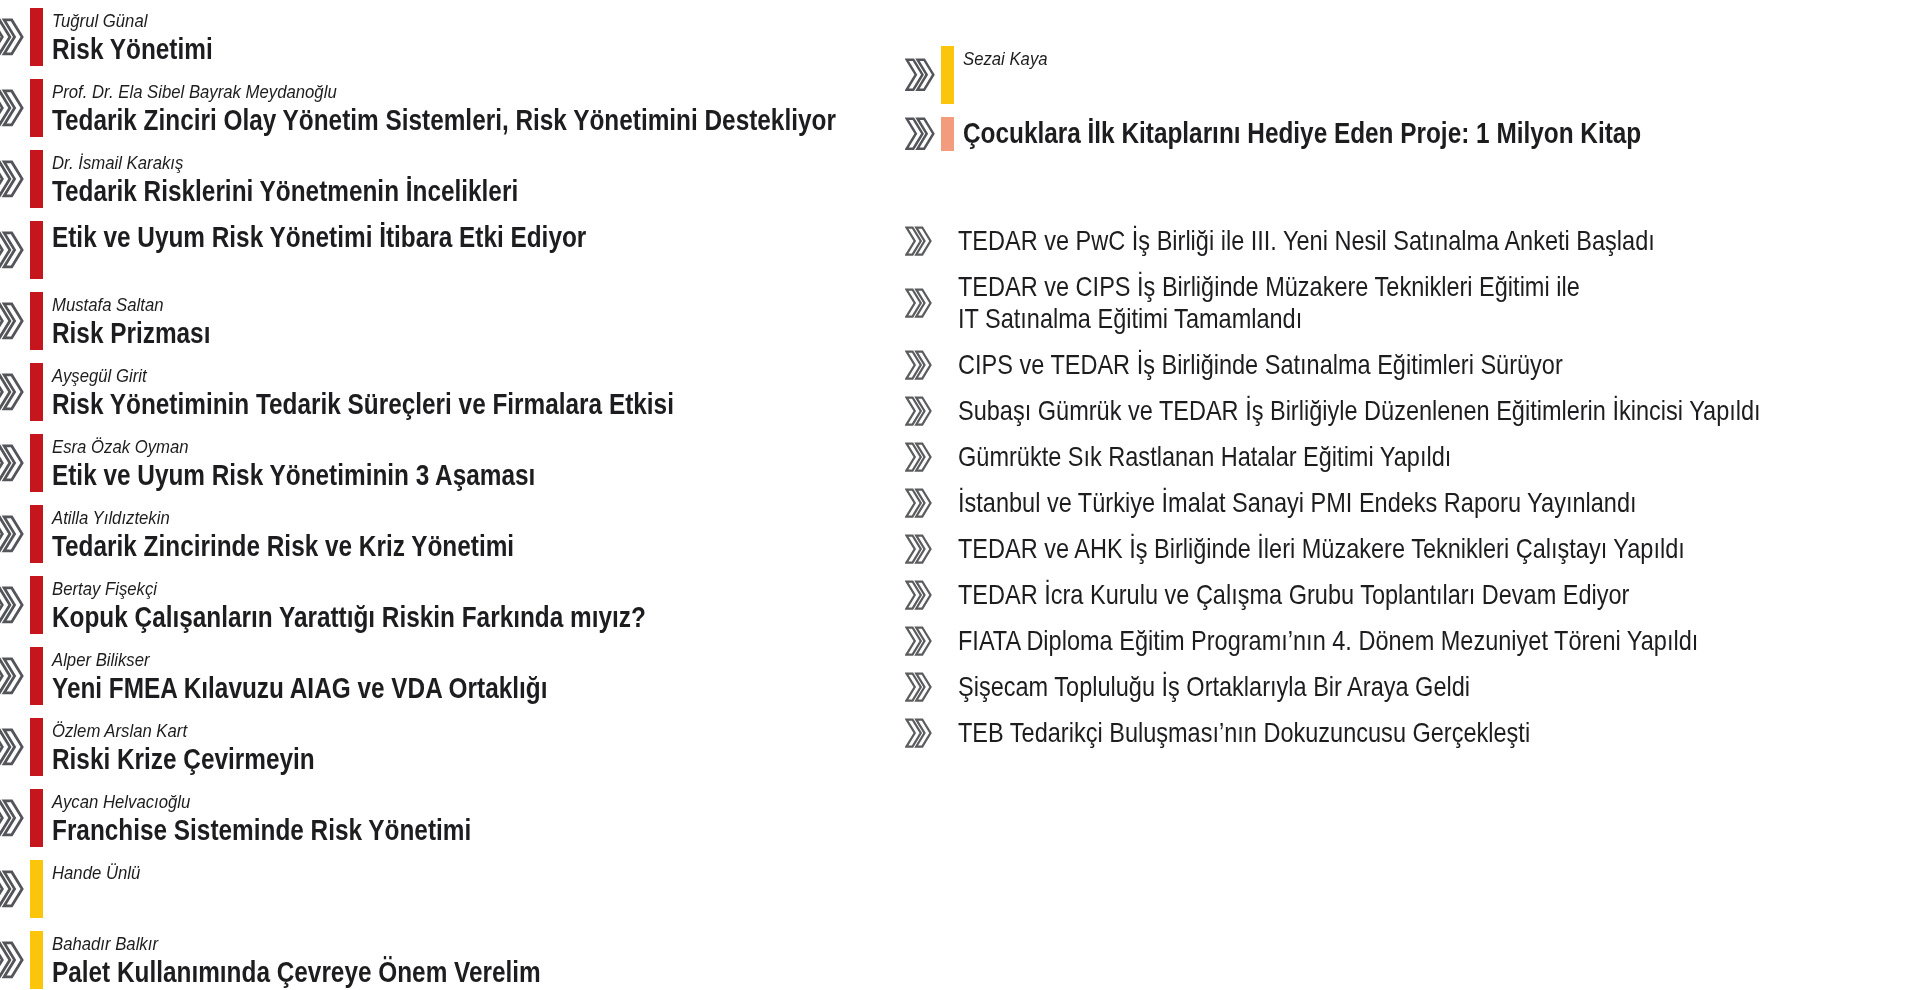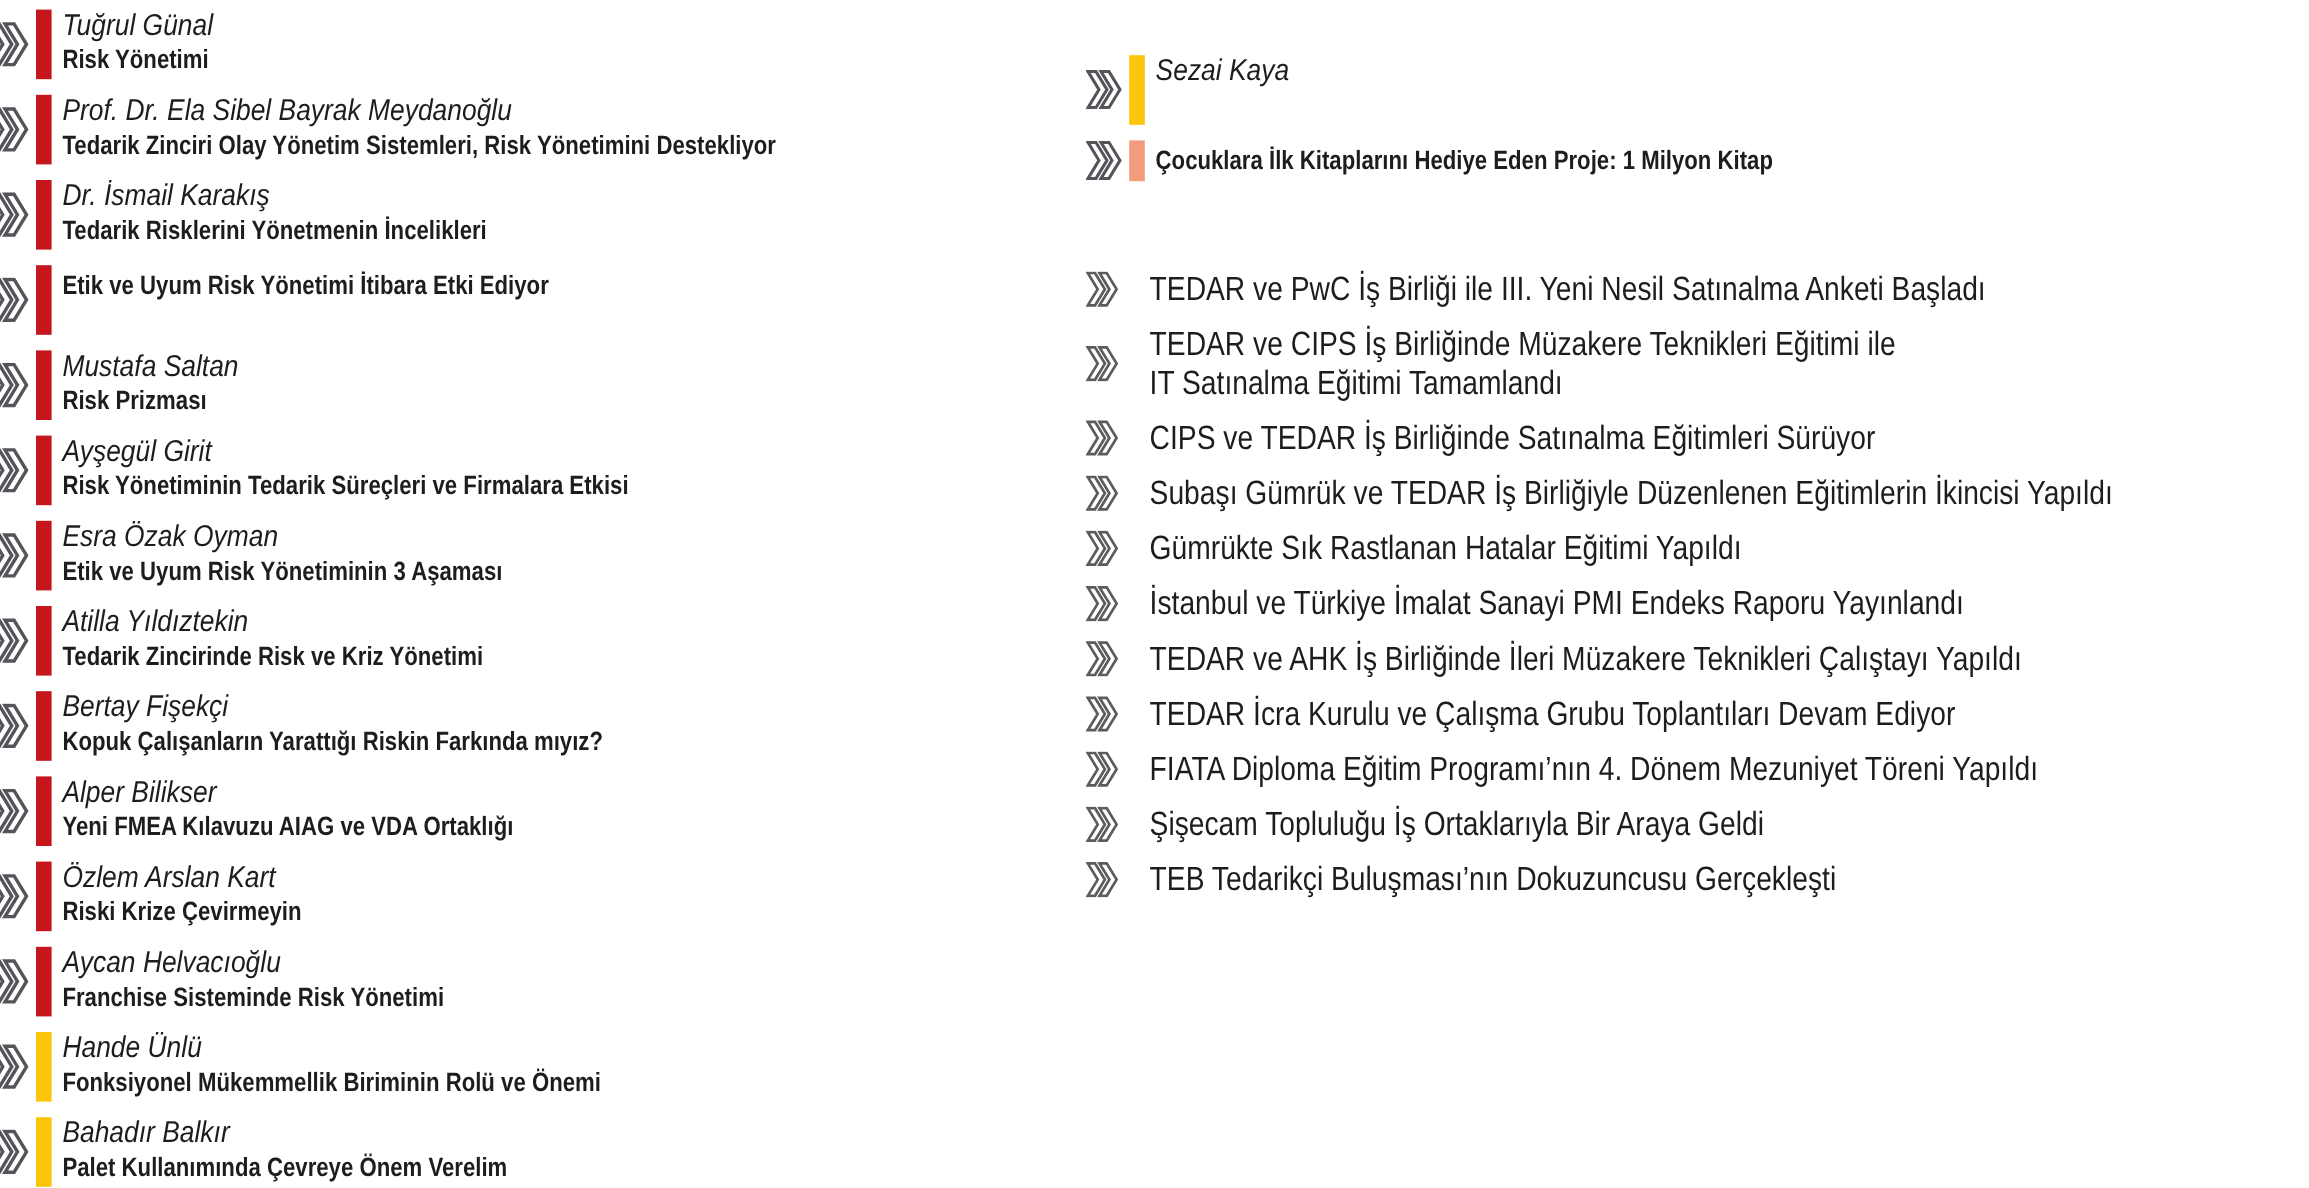"Tuğrul Günal" .author { font-size: 25px -> 19px }
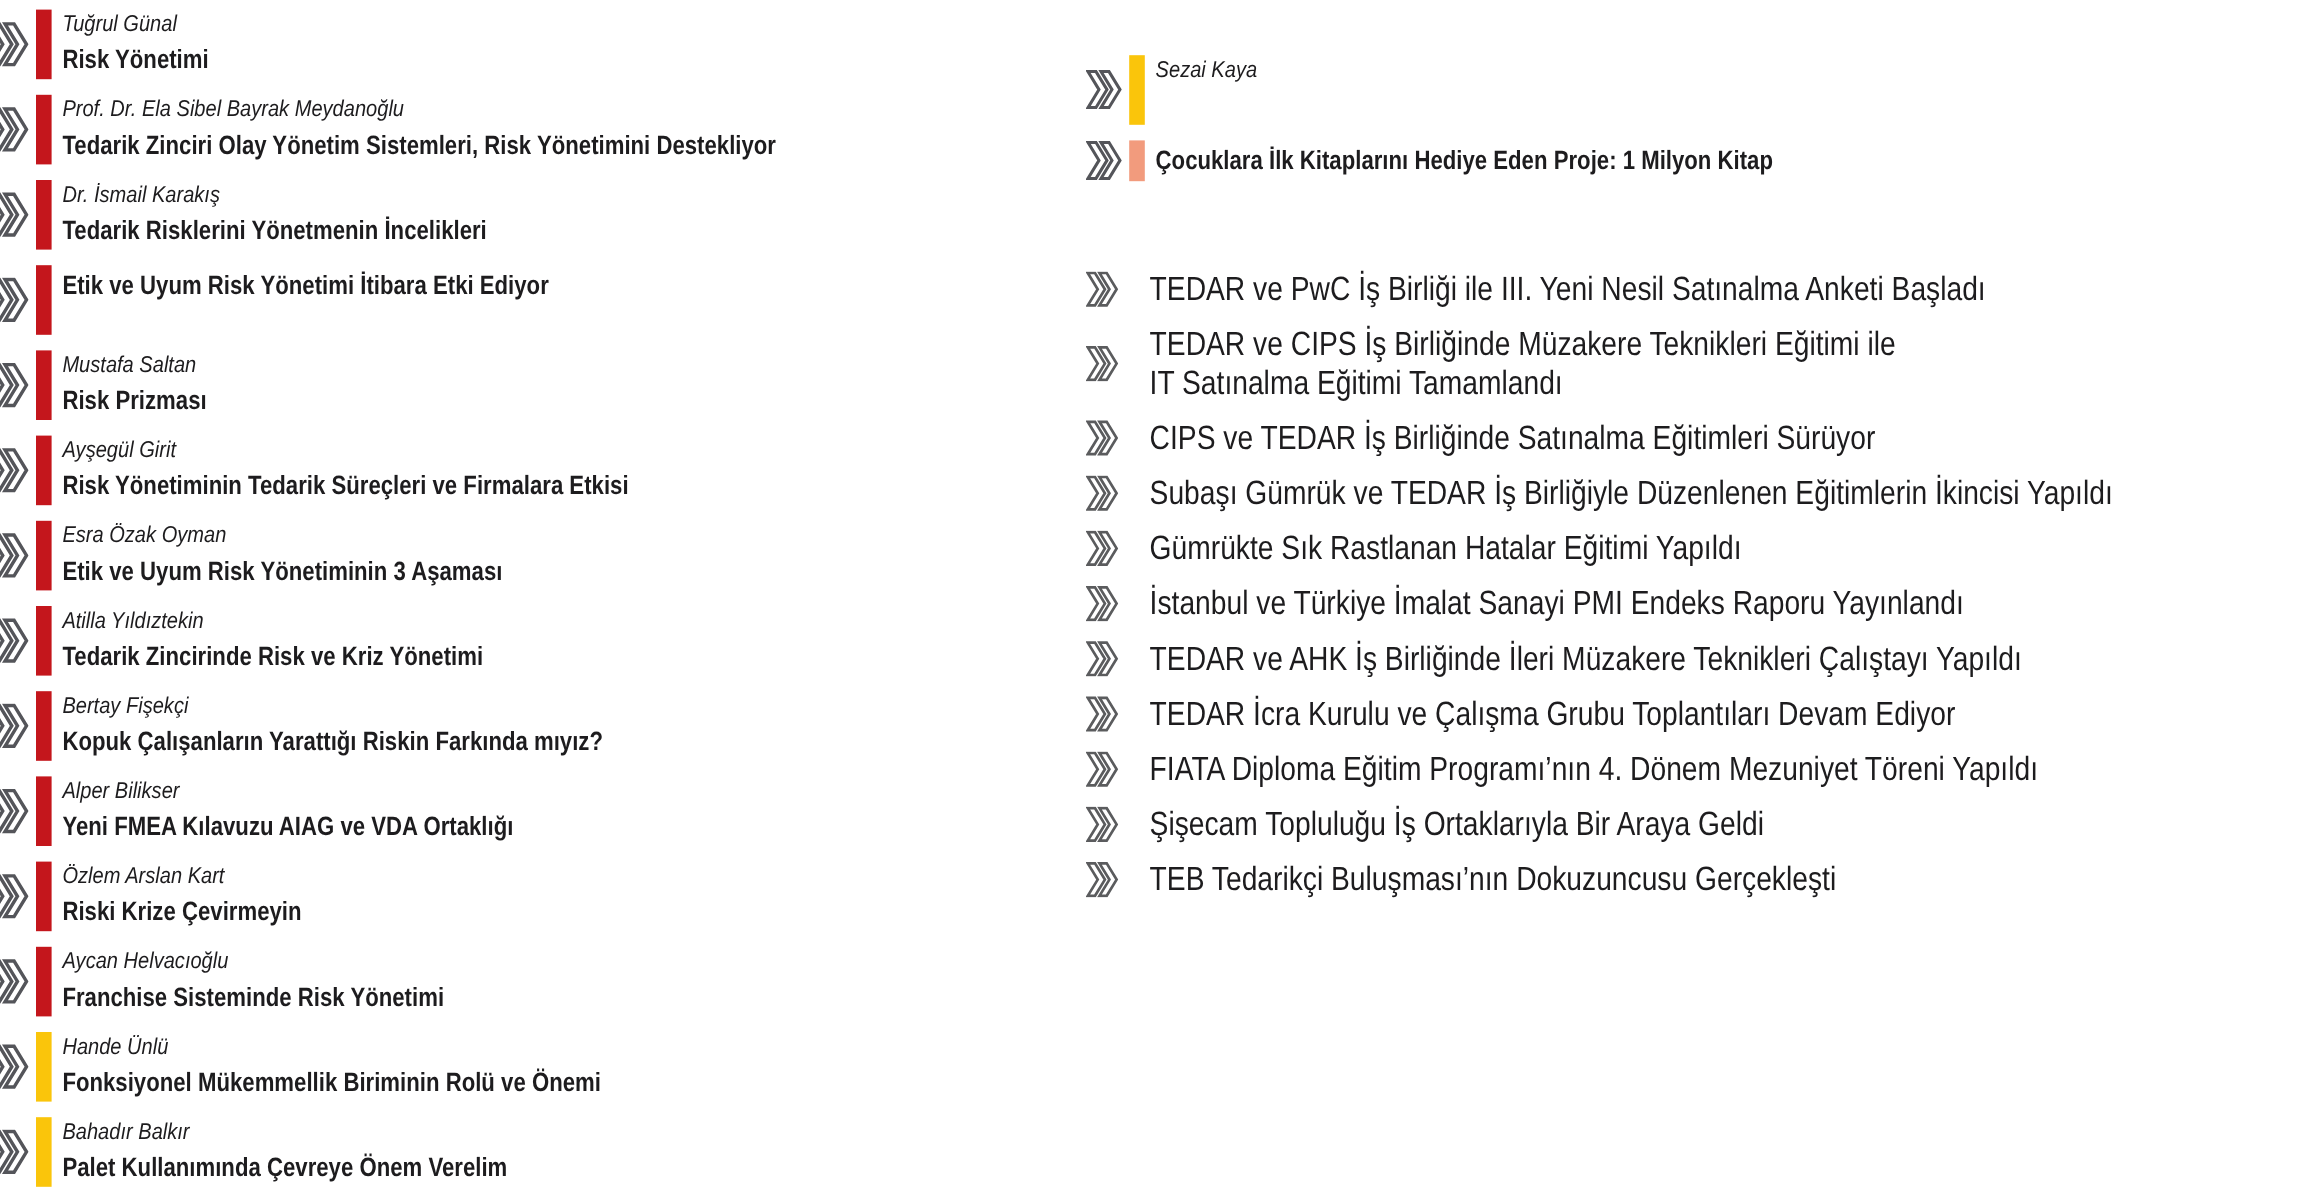"Risk Yönetimi" .title { font-size: 22px -> 29px }
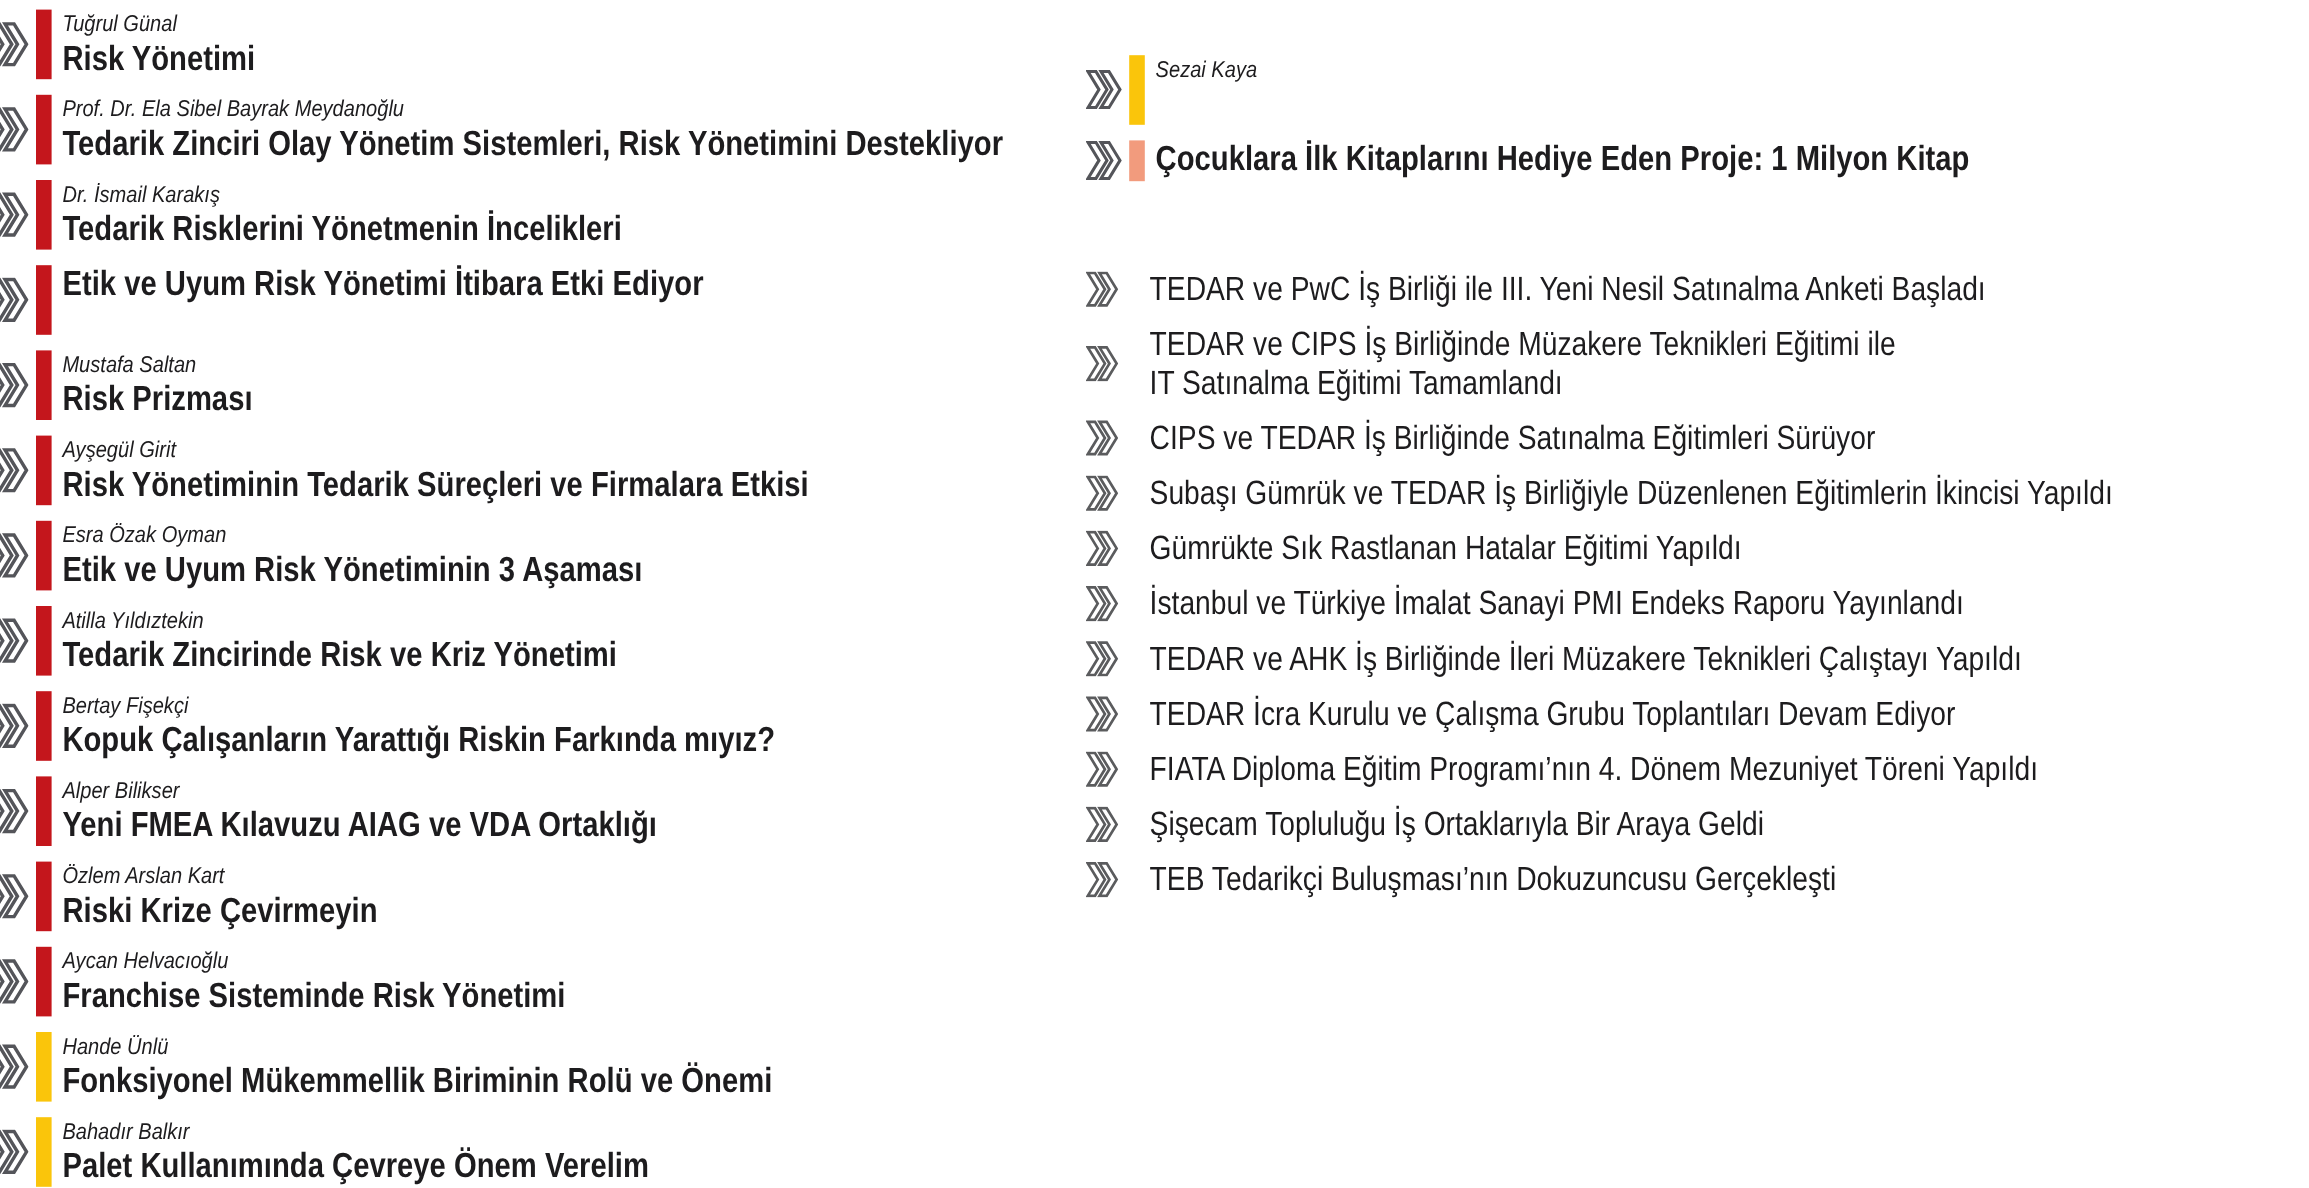"Fonksiyonel Mükemmellik Biriminin Rolü" span.title { html: <span><span>Fonksiyonel Mükemmellik Biriminin Rolü ve Önemi</span></span> -> none }
